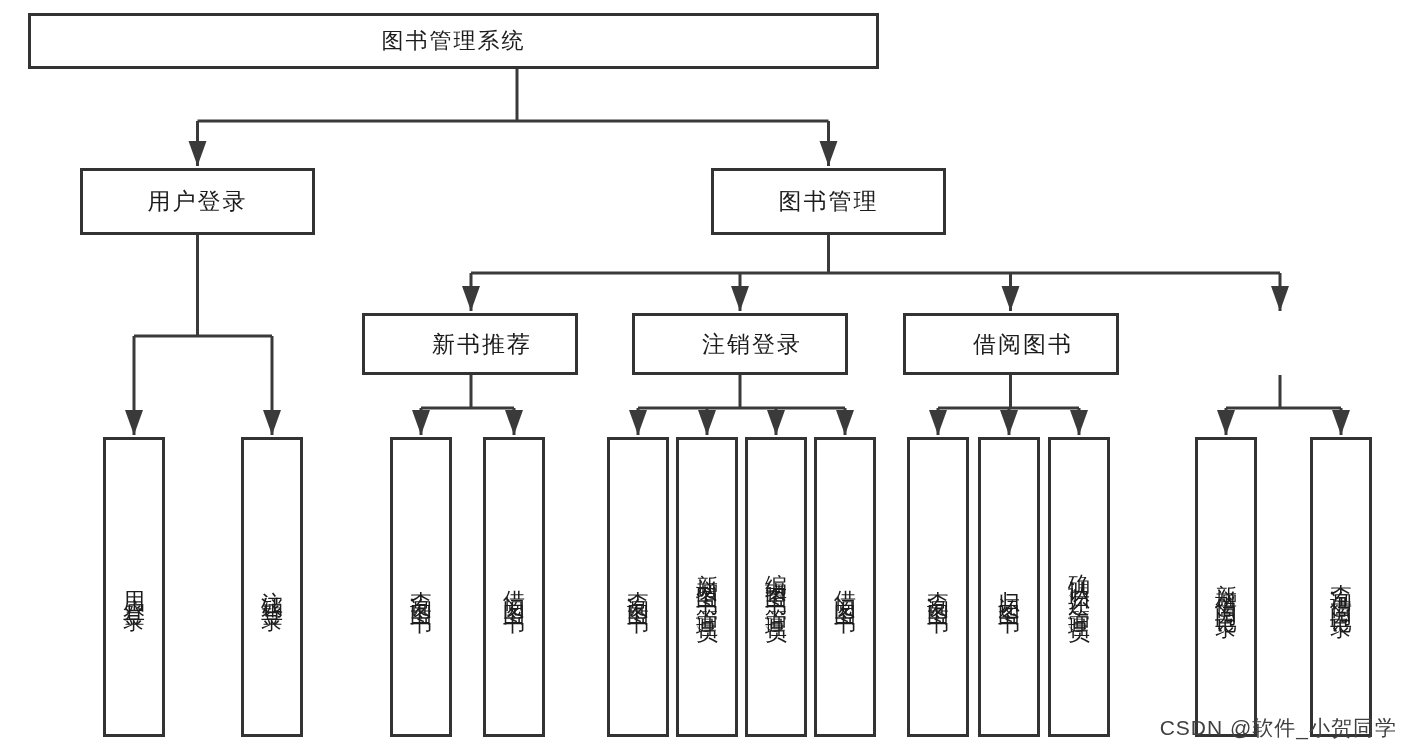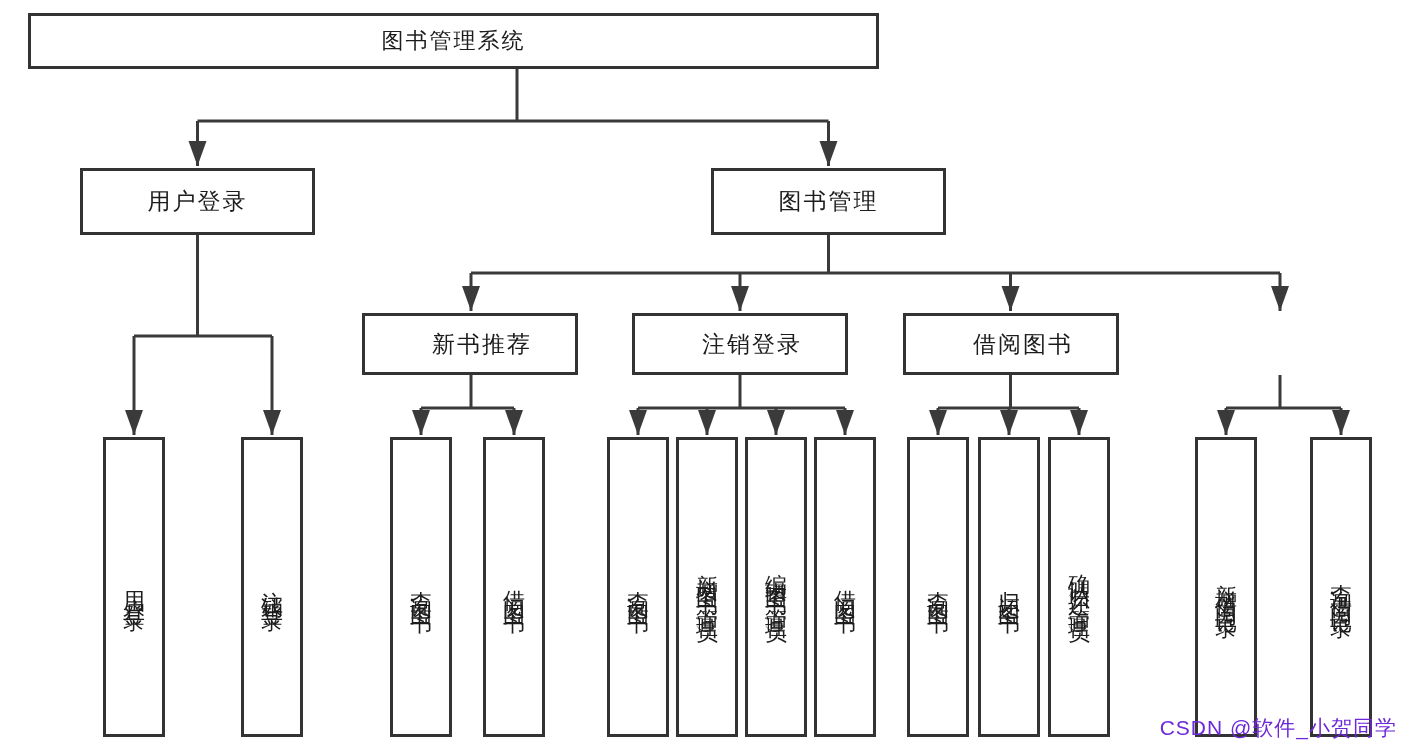"CSDN @软件_小贺同学" .watermark { color: #6d28d9 -> #404040 }
